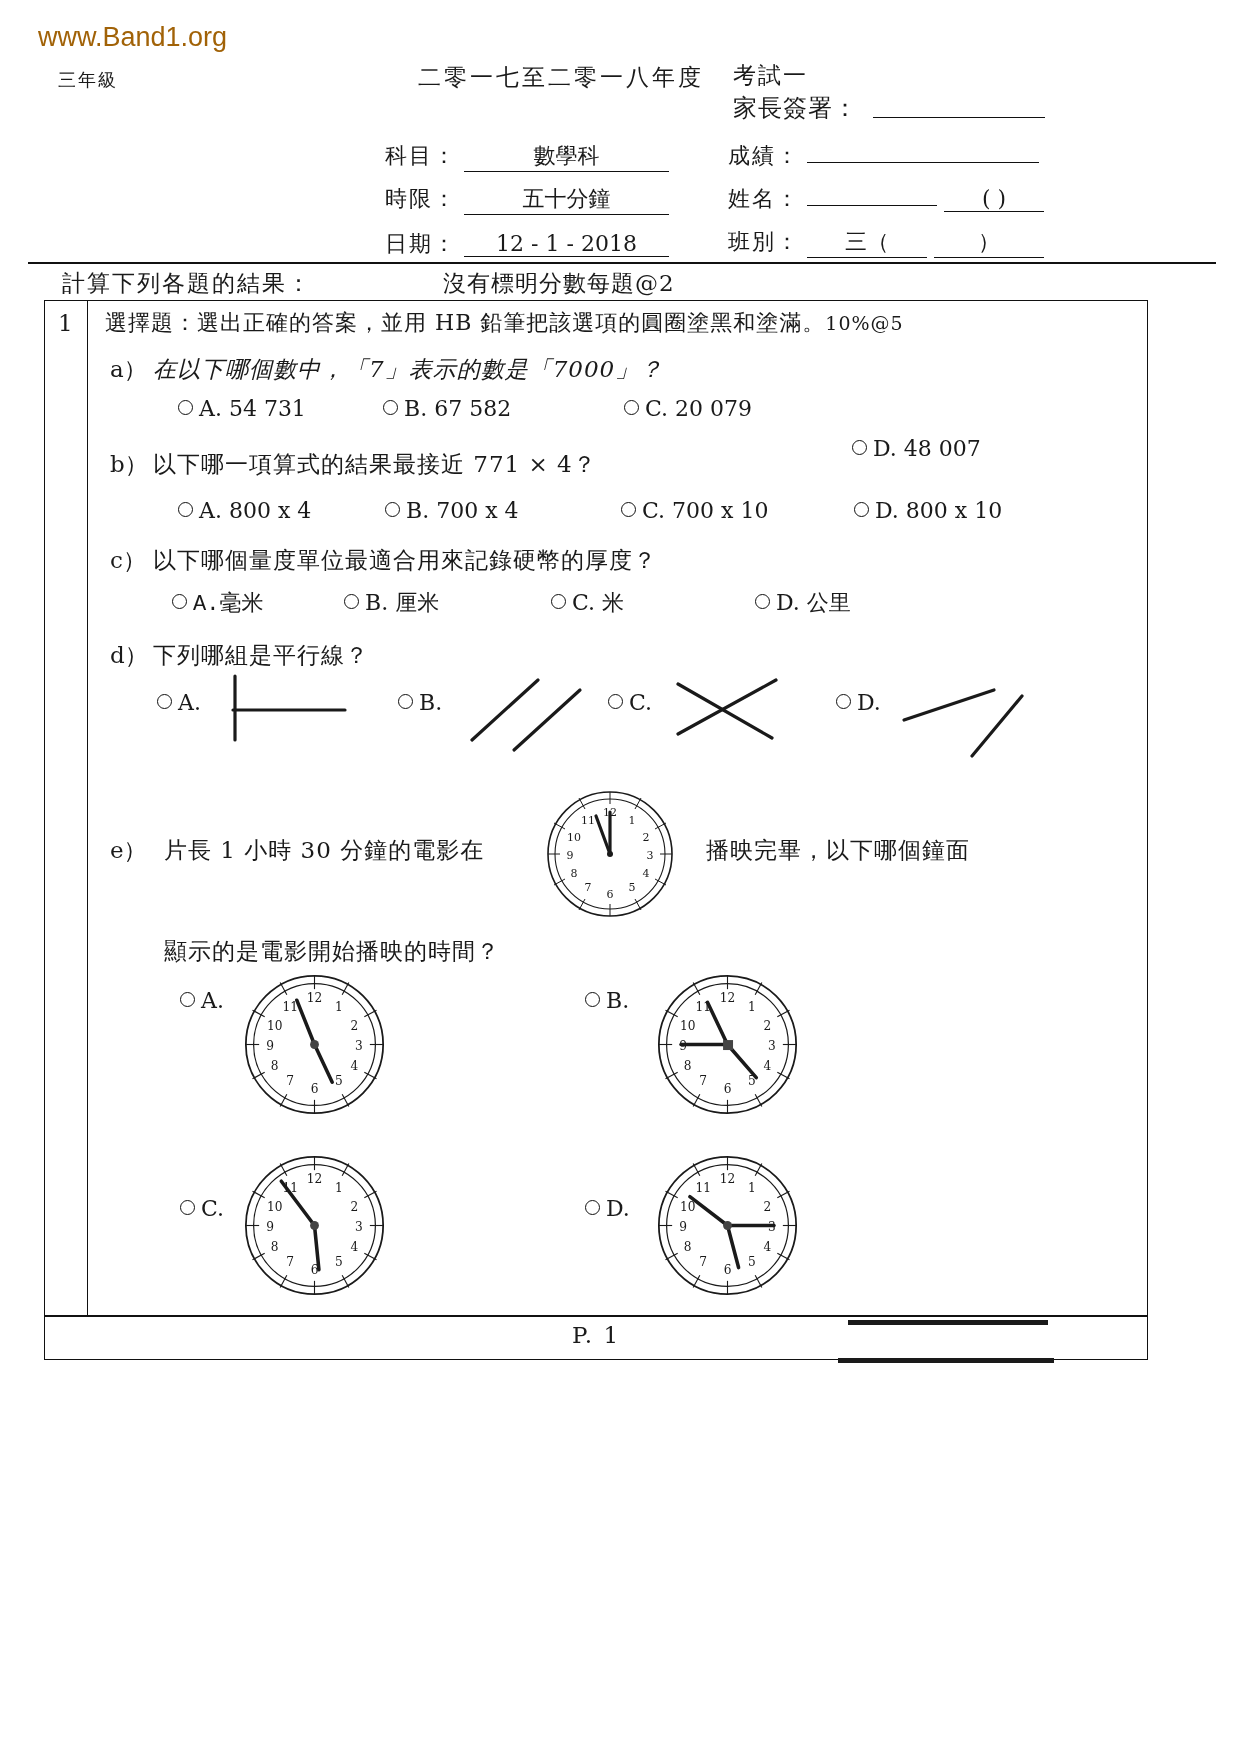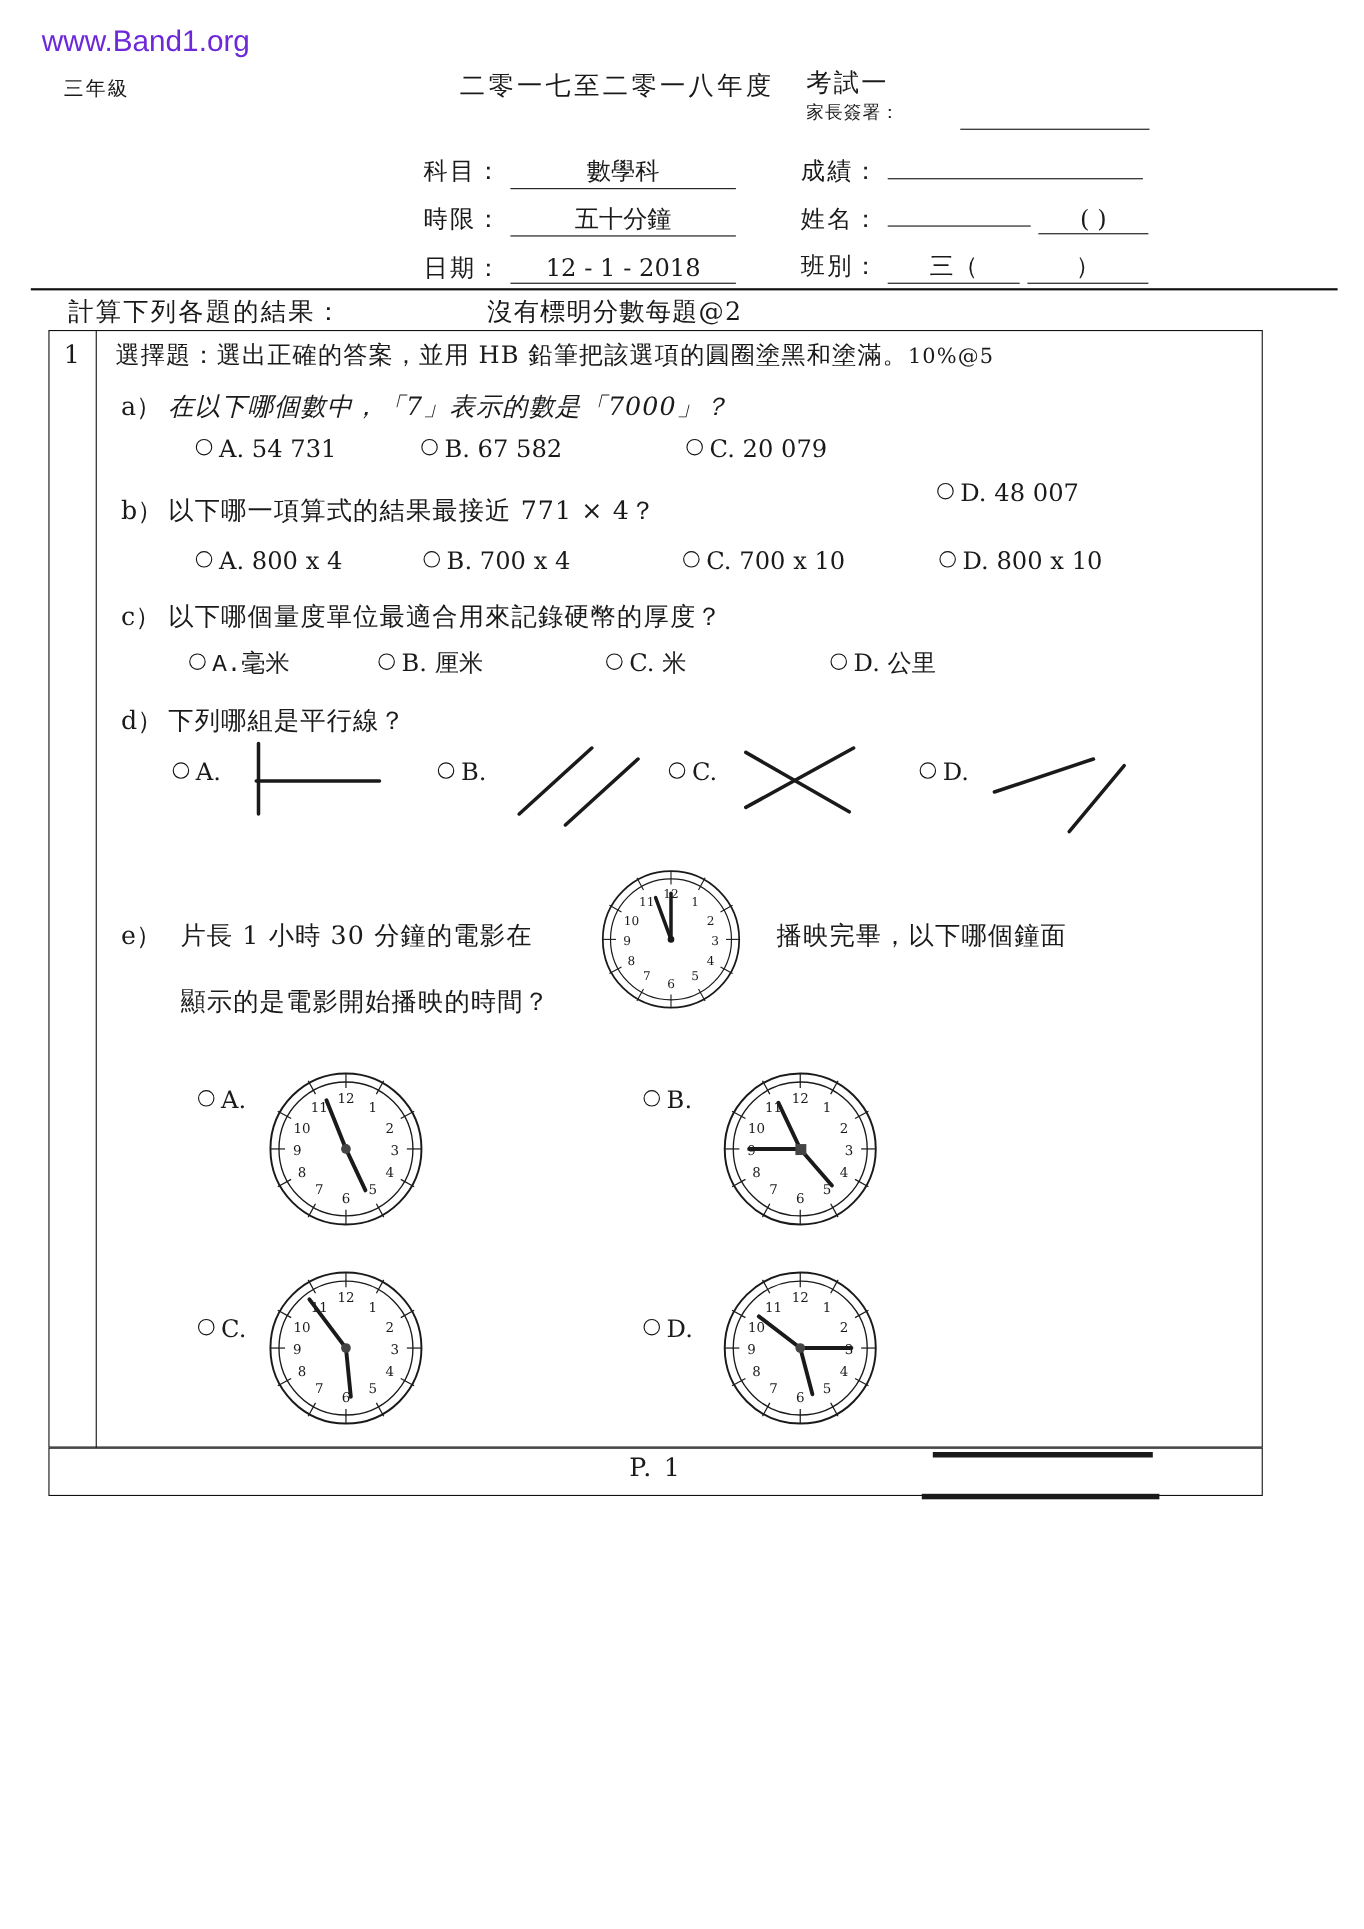"www.Band1.org" .site-url { color: #6d28d9 -> #a16207 }
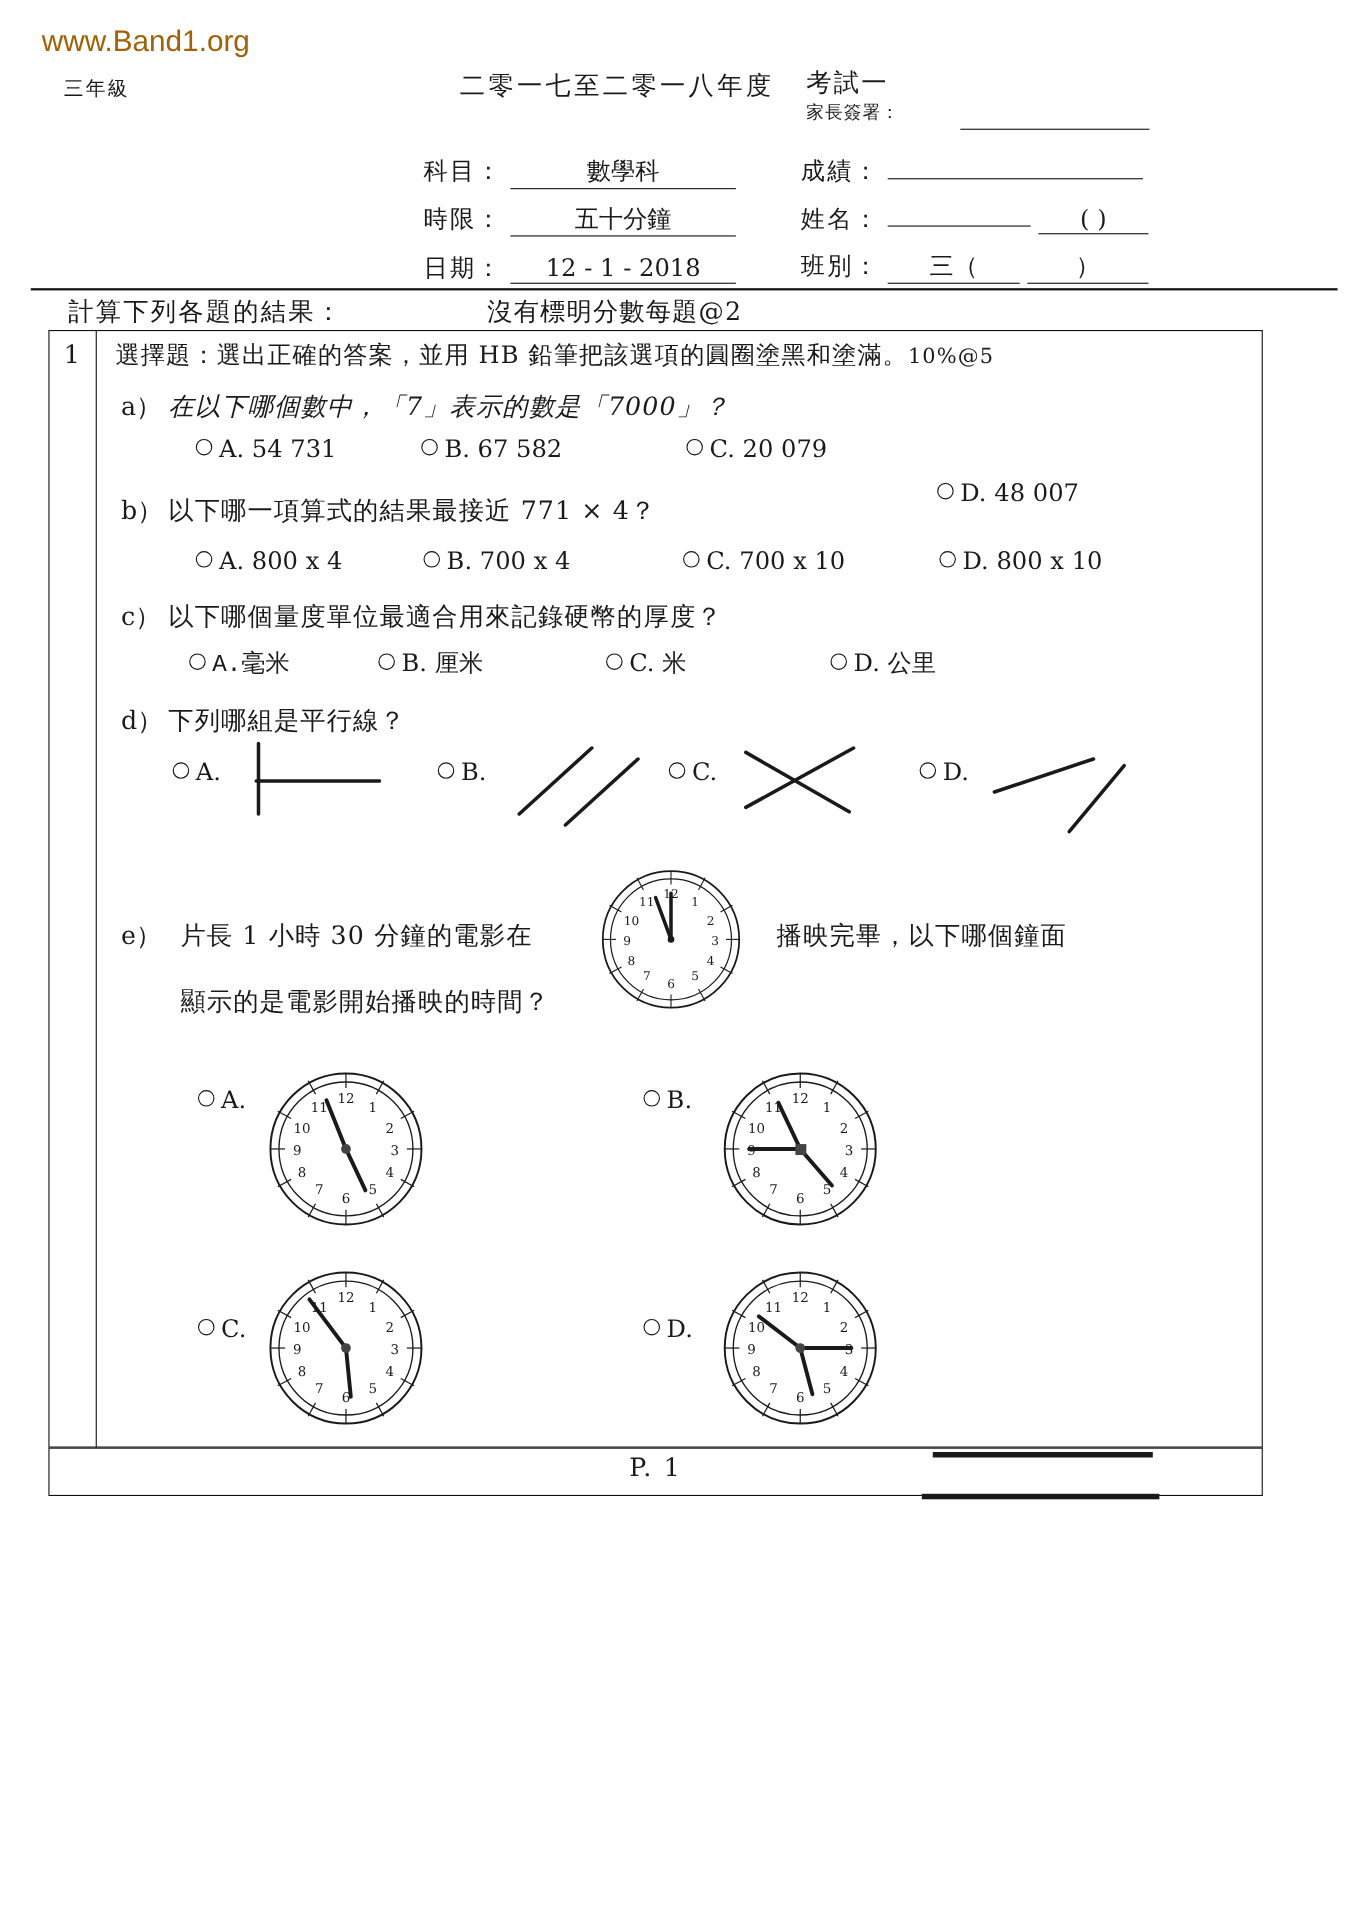"家長簽署：" .sign-label { font-size: 16px -> 24px }
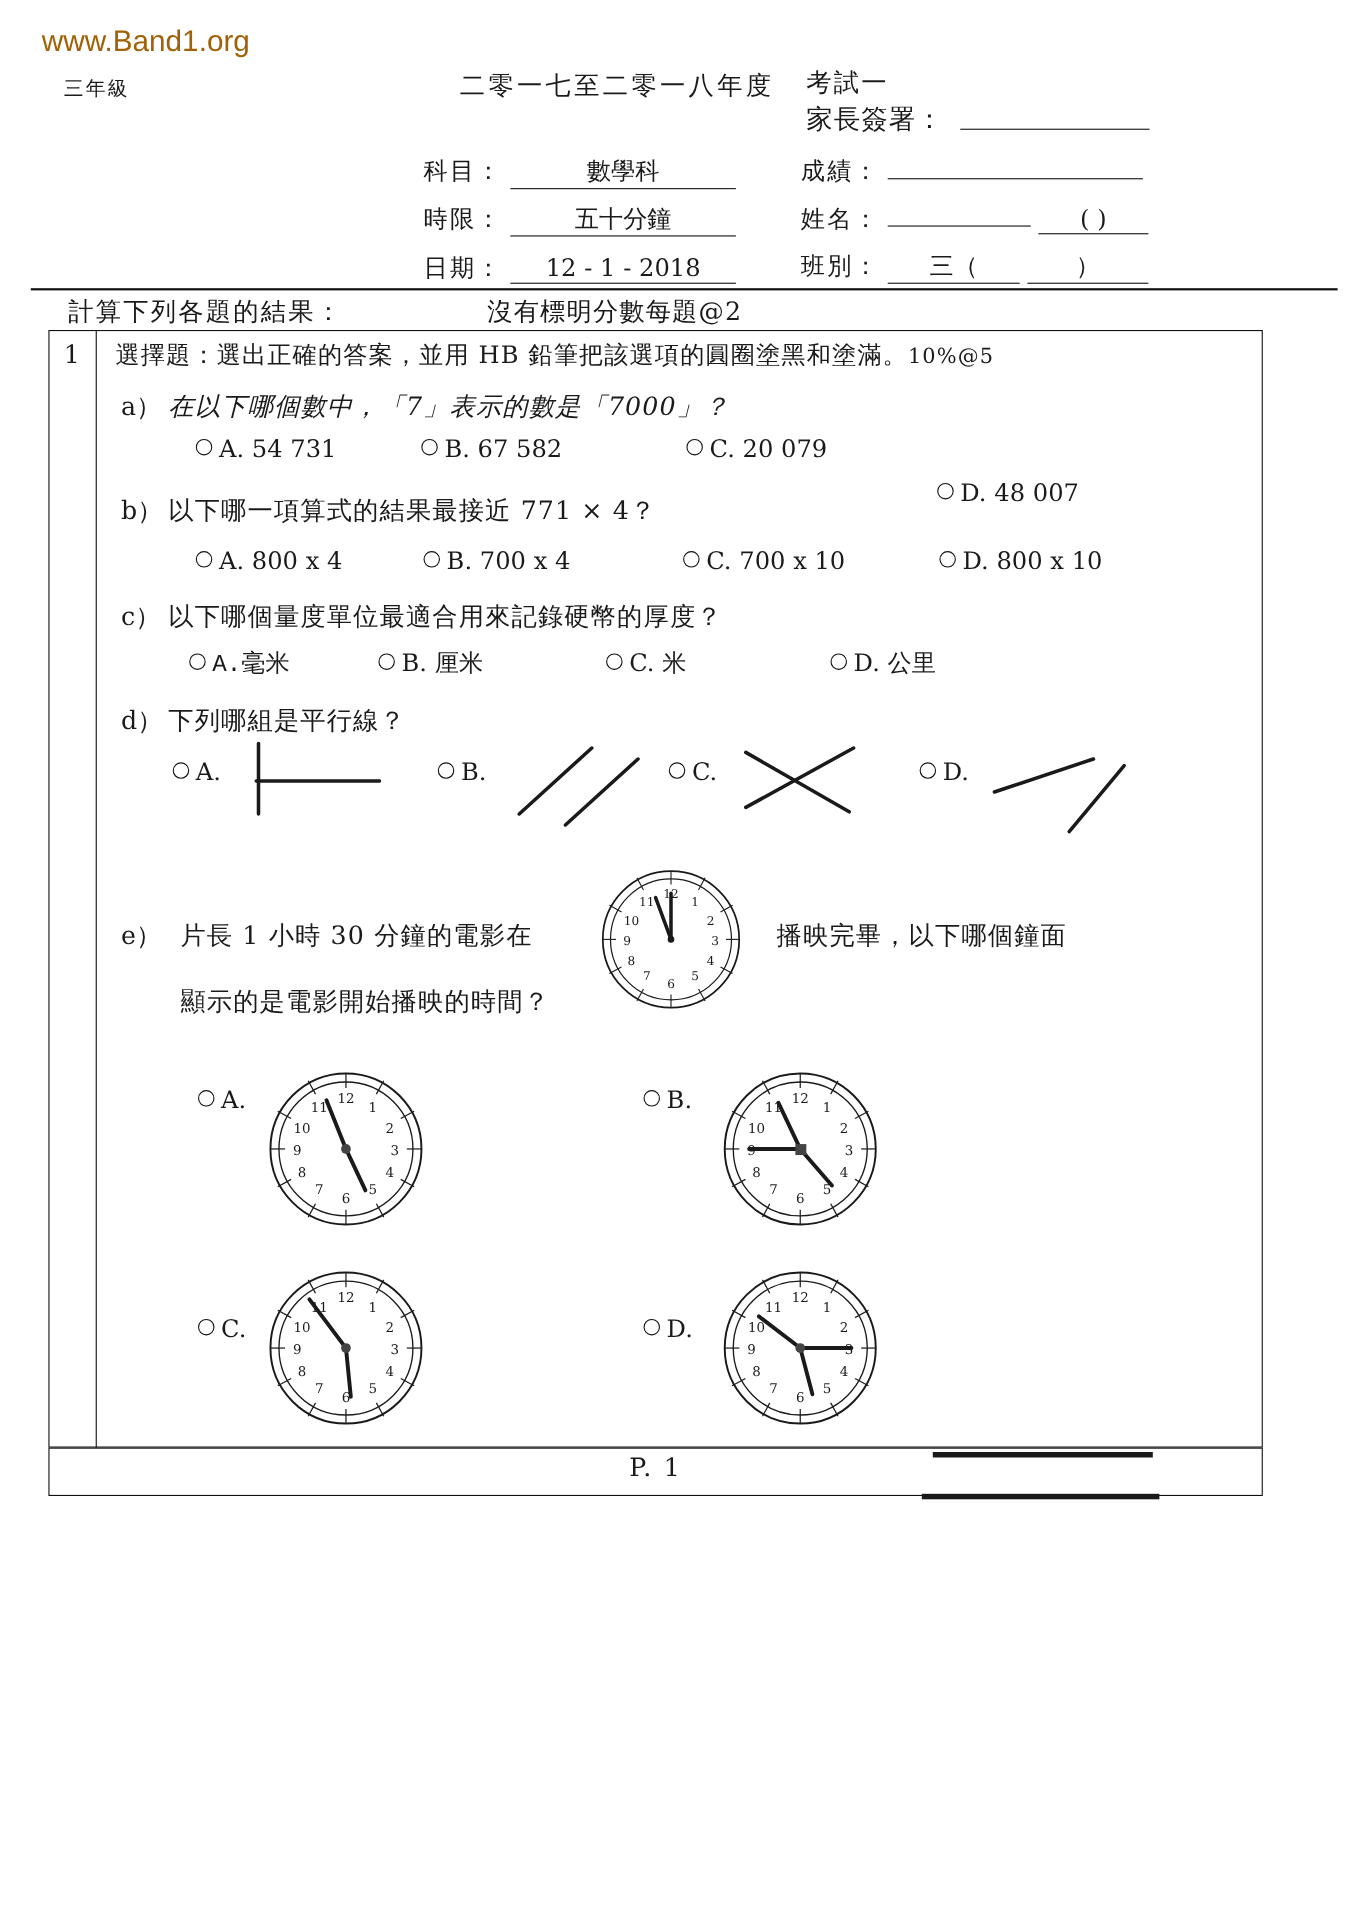"顯示的是電影開始播映的時間？" div.qline { top: 895px -> 936px }
